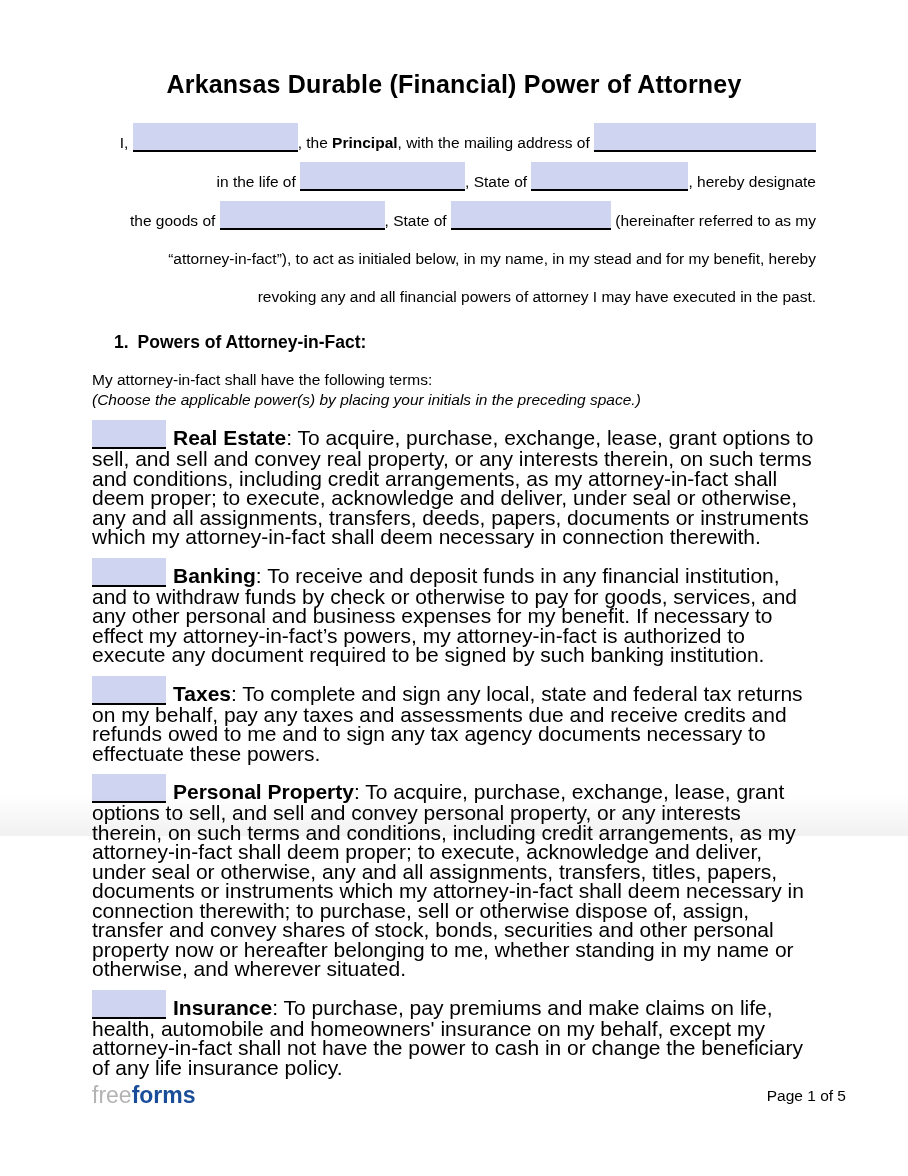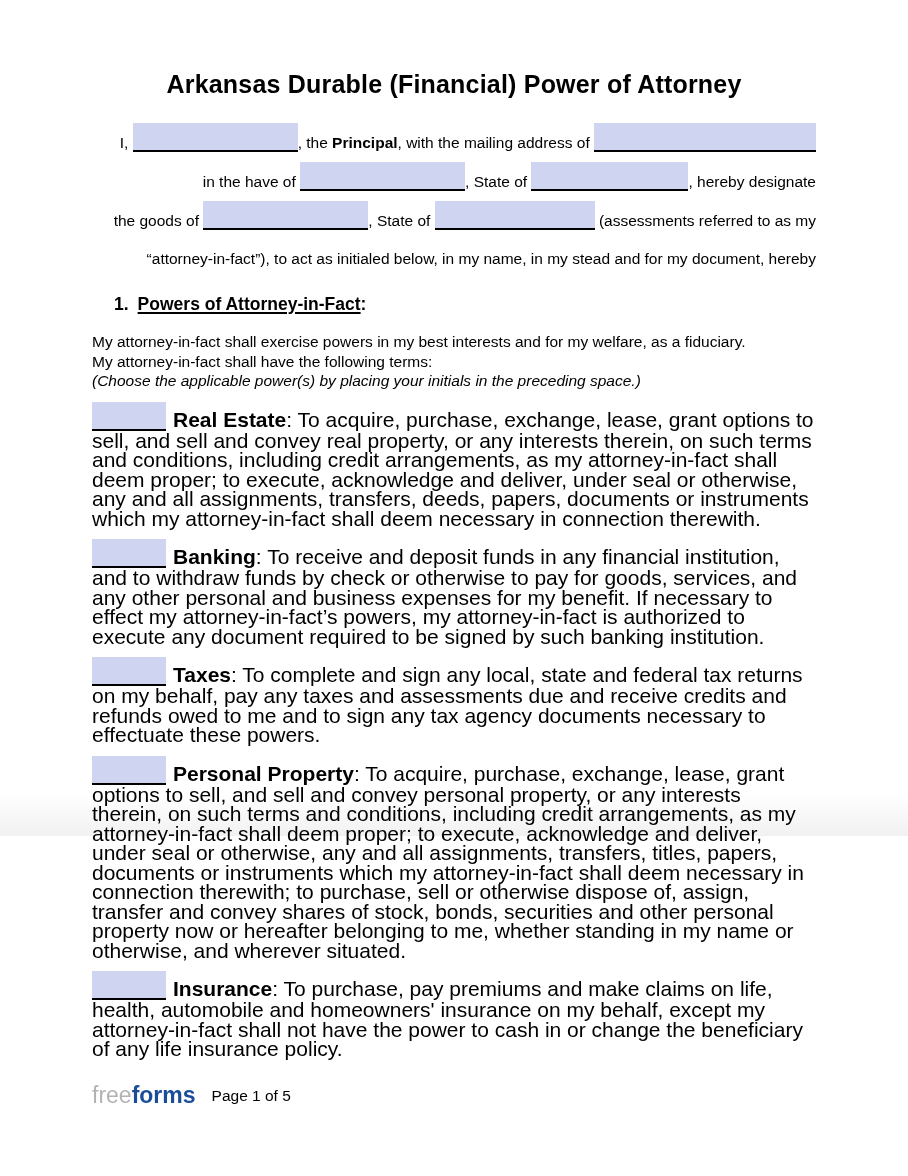"in the have of" span { text: have -> life }
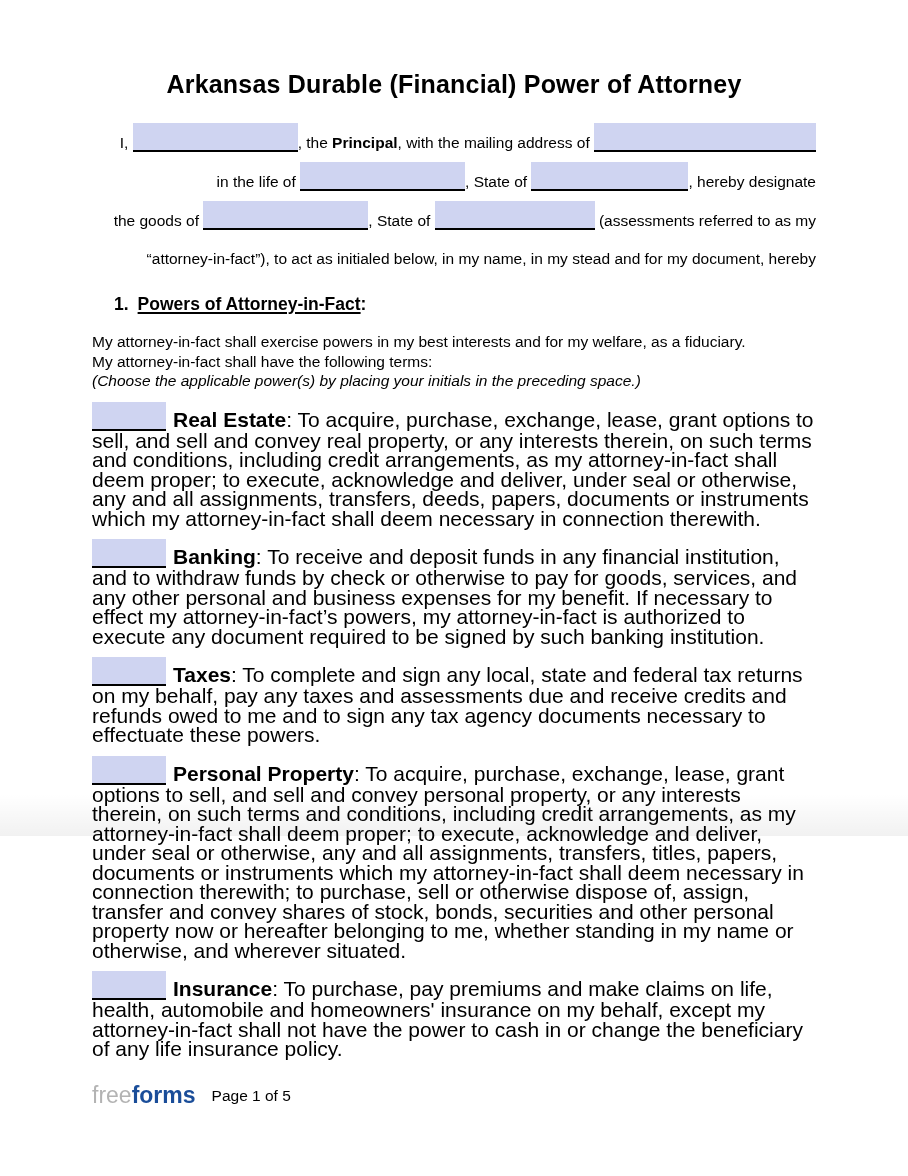"(assessments referred to as my" span { text: assessments -> hereinafter }
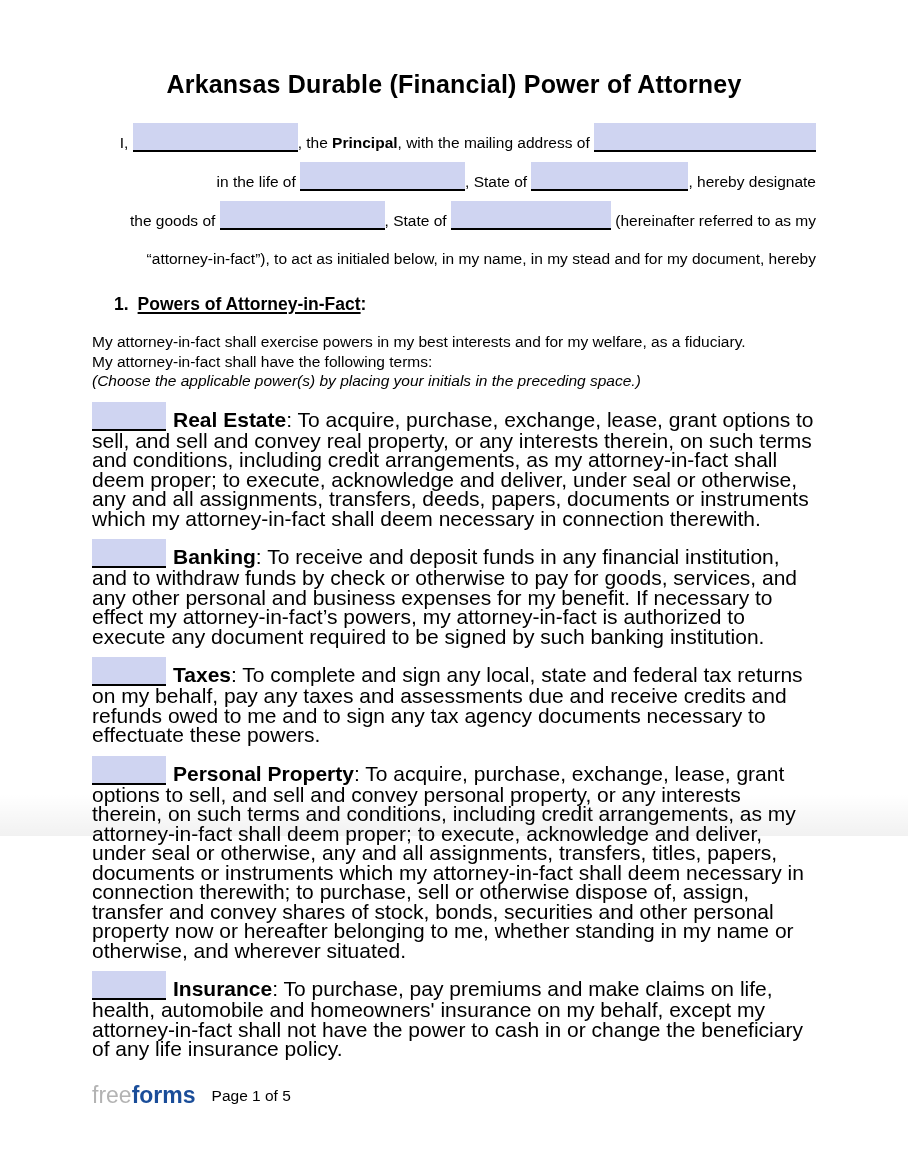"“attorney-in-fact”), to act as initialed" div.iline { text: document -> benefit }
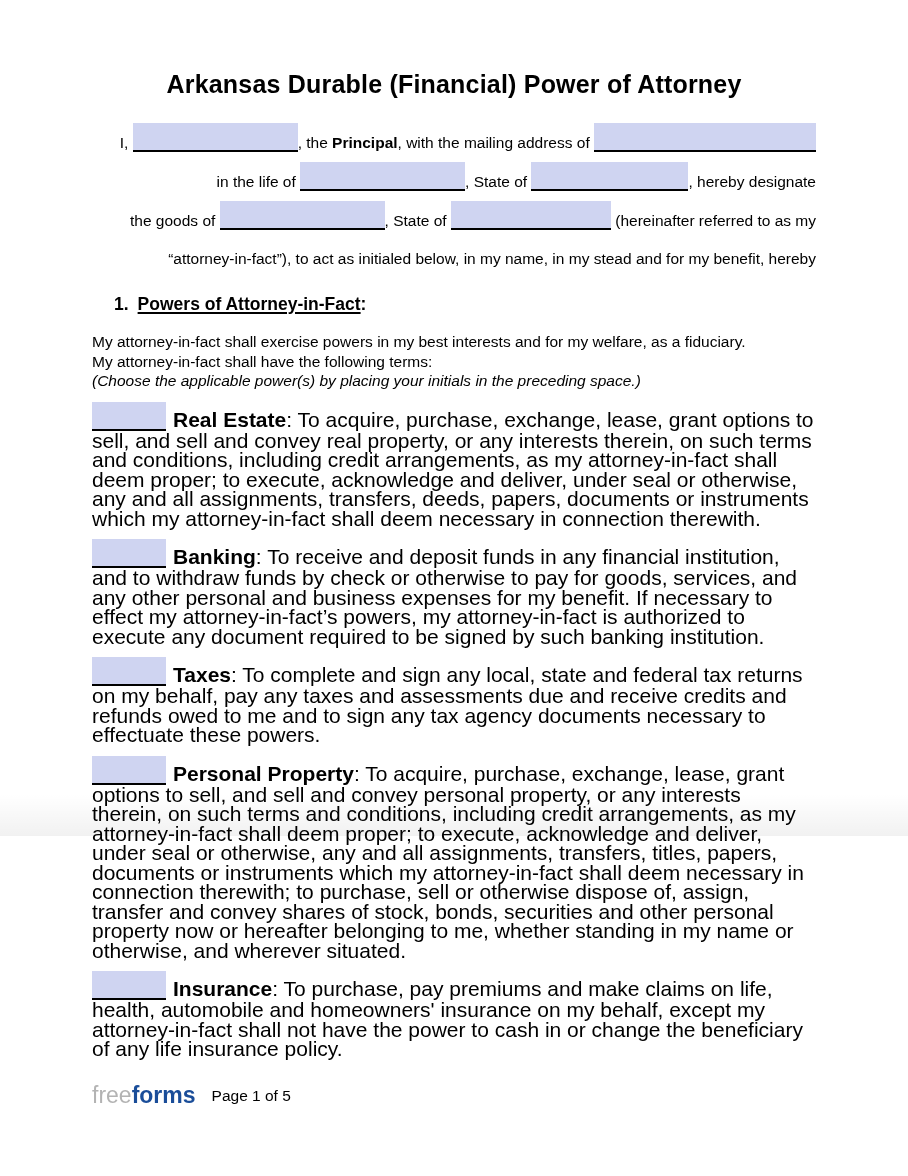"revoking any and all financial" div.iline { html: none -> <div>revoking any and all financial powers of attorney I may have executed in the past.</div> }
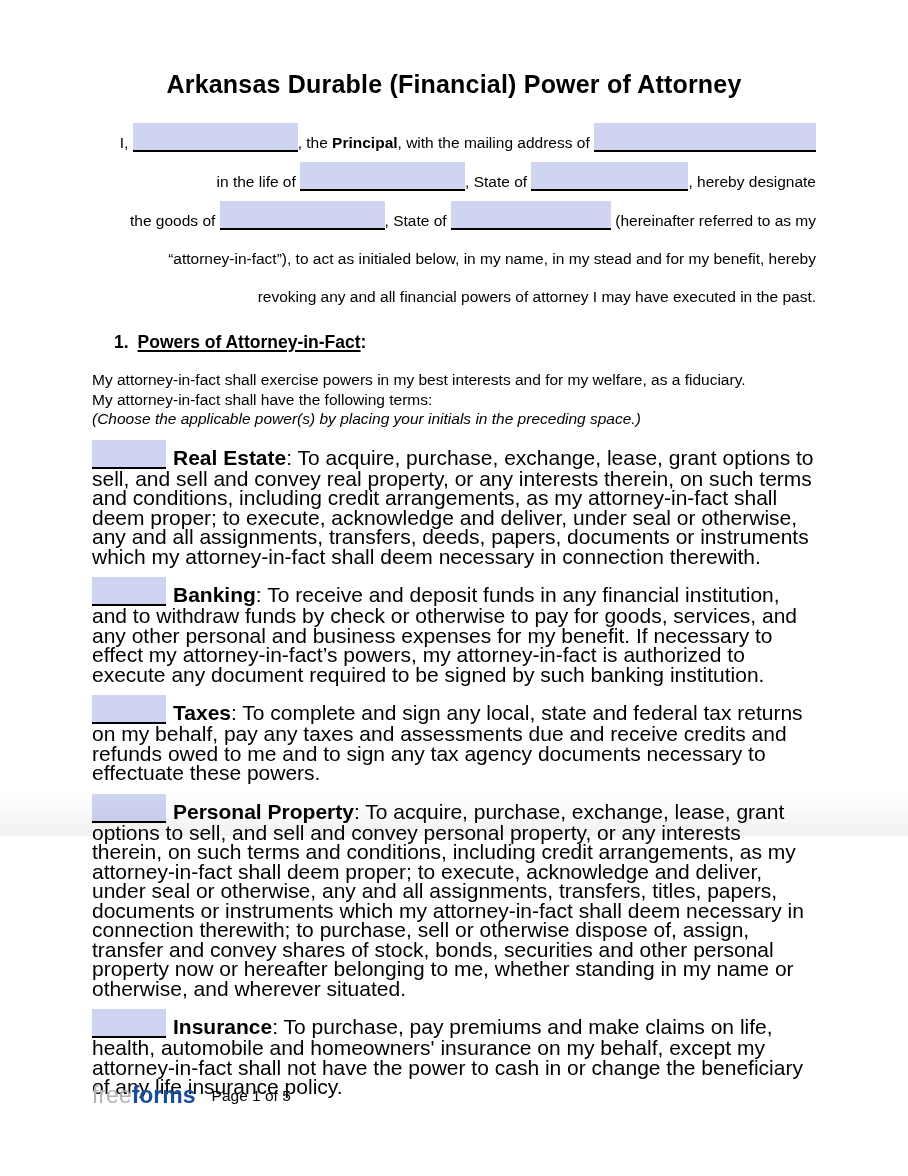"Powers of Attorney-in-Fact" .heading .u { text-decoration: underline -> none }
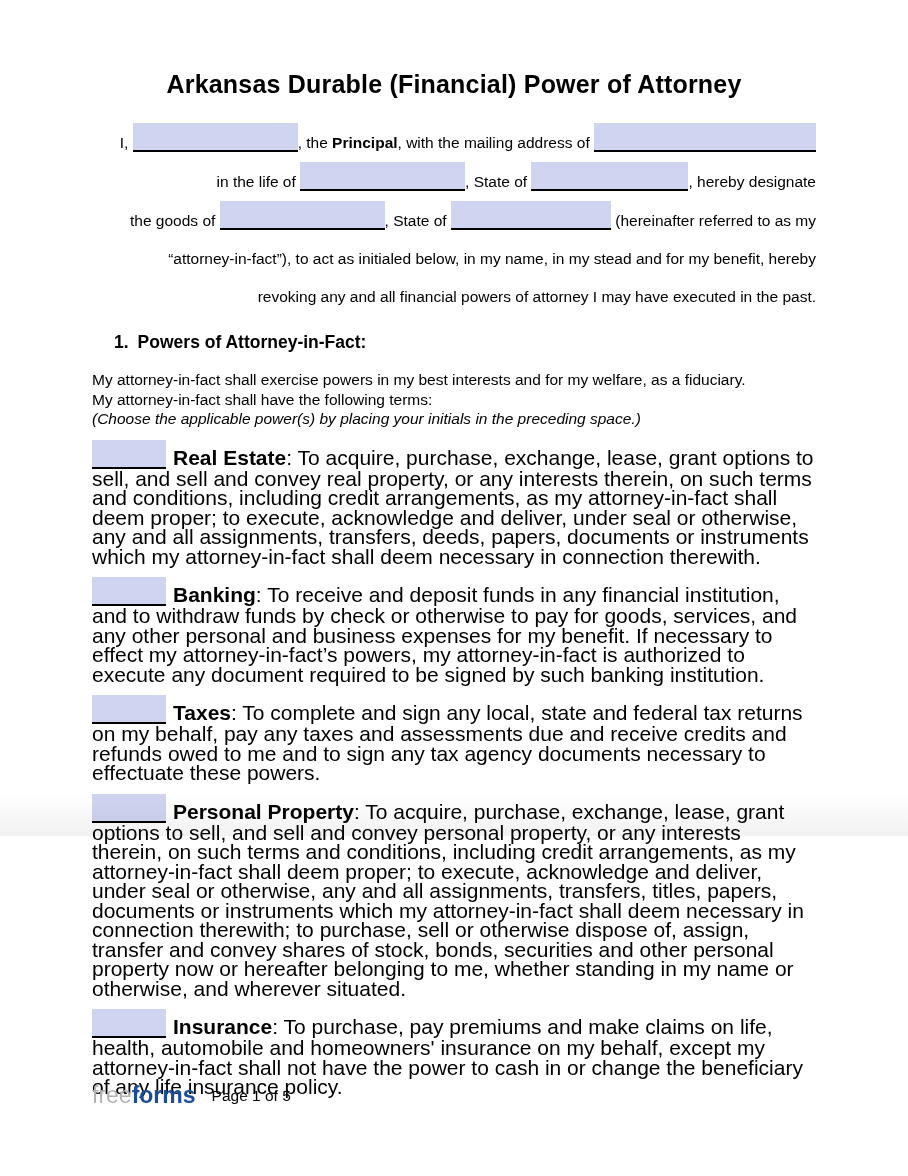"My attorney-in-fact shall exercise" div { html: <div>My attorney-in-fact shall exercise powers in my best interests and for my welfare, as a fiduciary.</div> -> none }
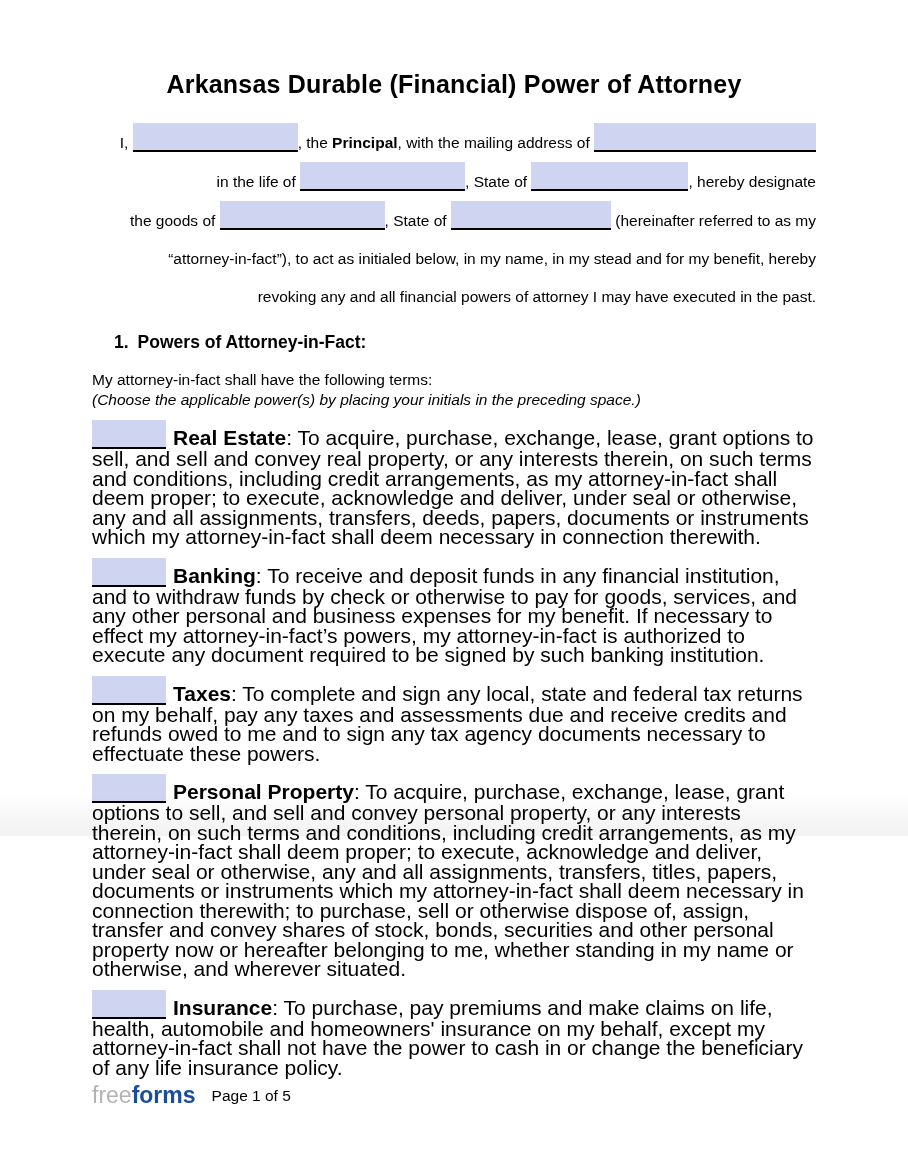"freeforms" .footer { gap: none -> 44px; justify-content: none -> space-between }
